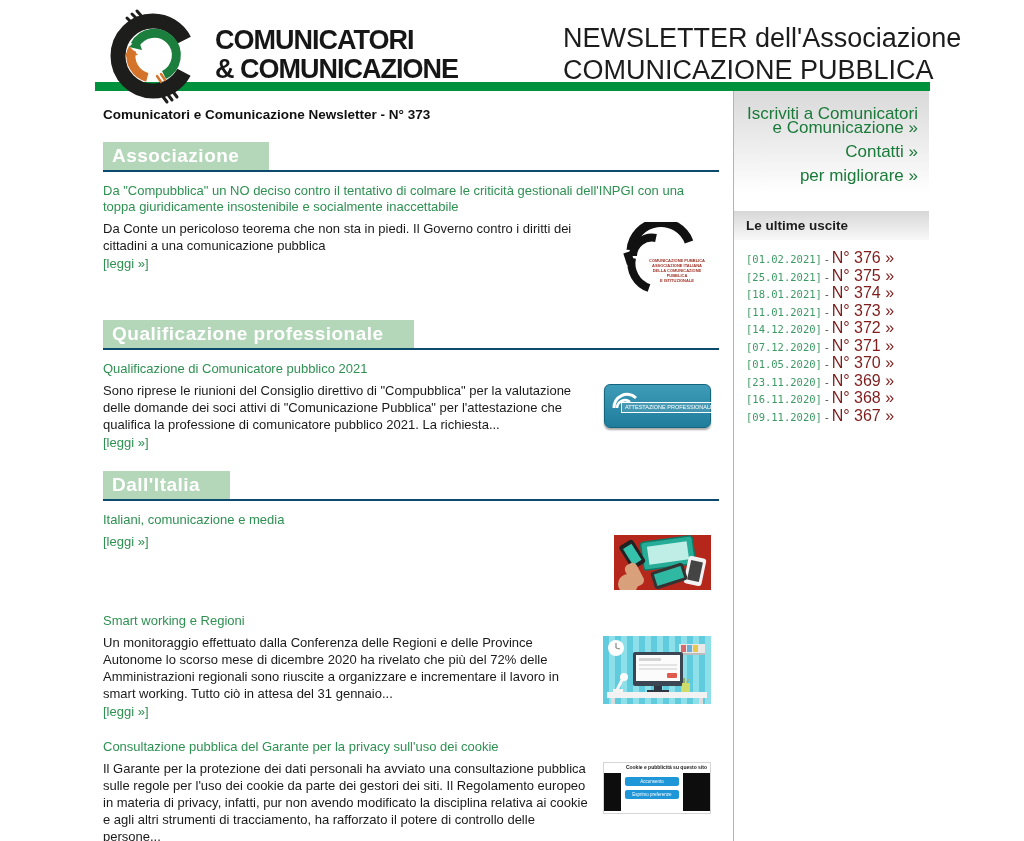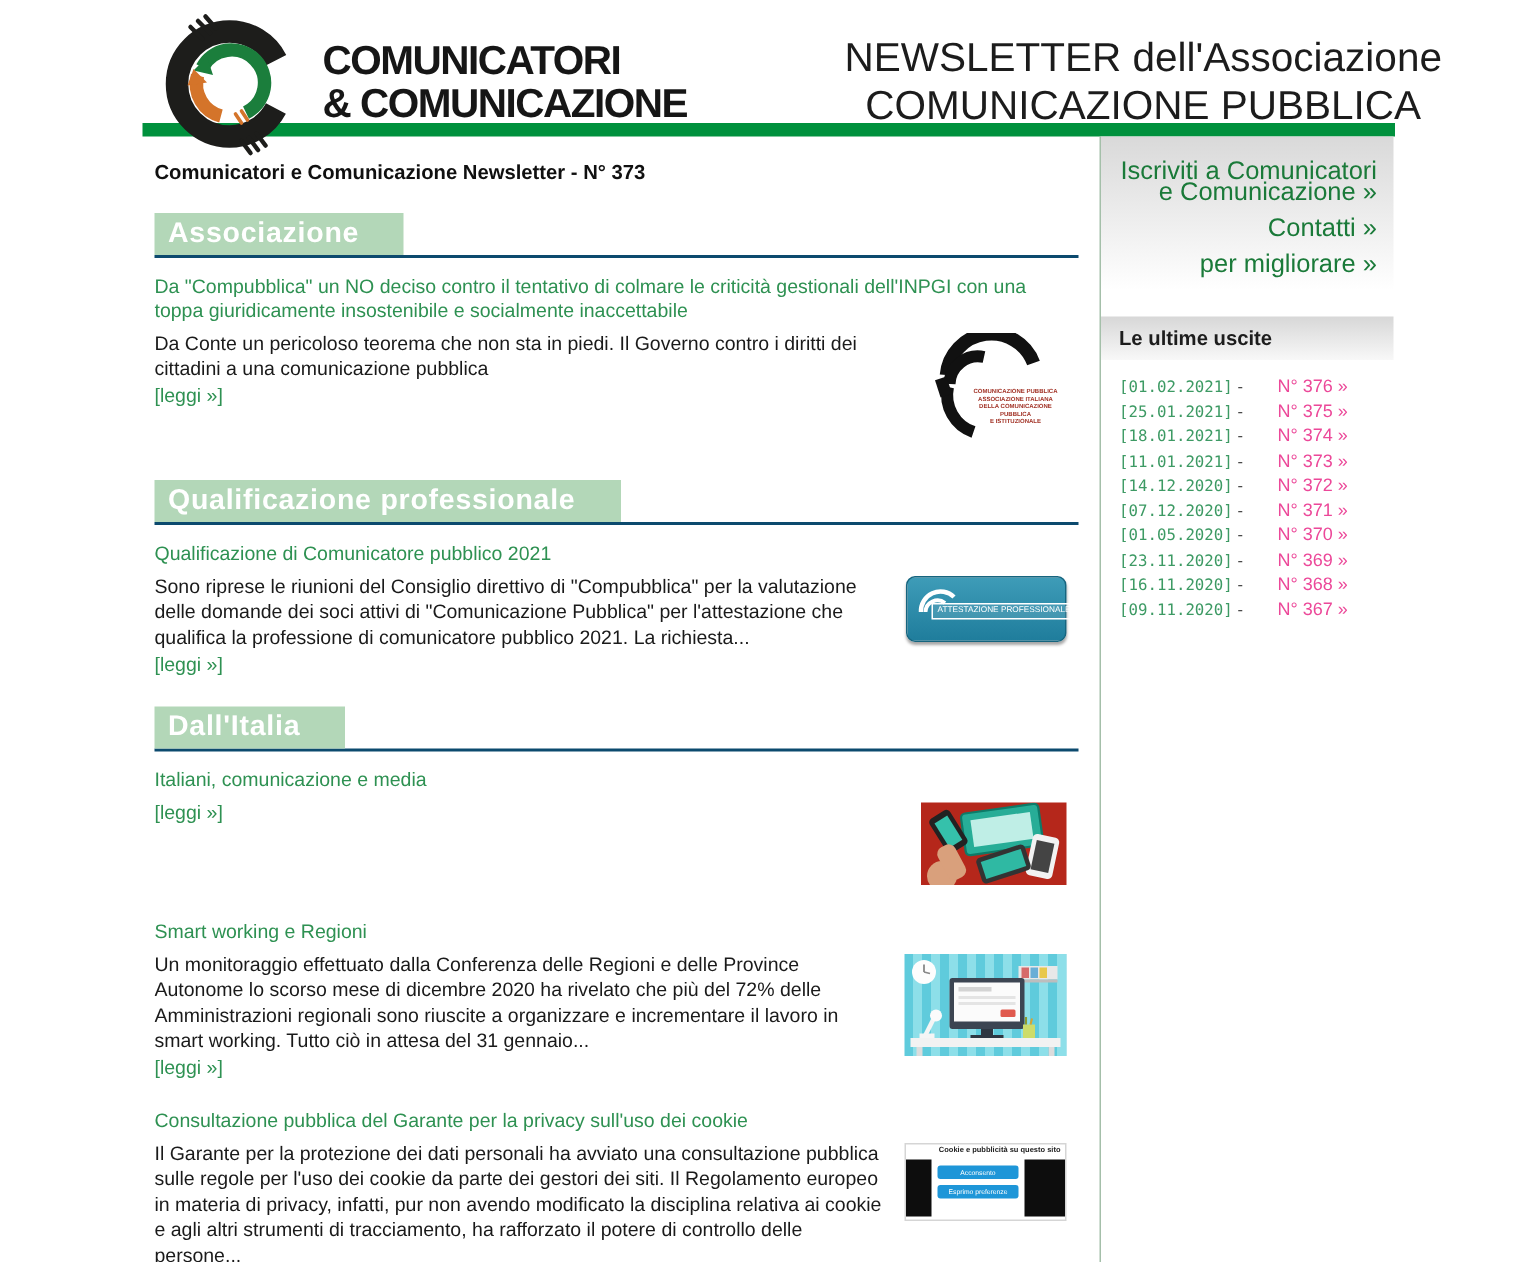"NEWSLETTER dell'Associazione" .nl-title { text-align: center -> none }
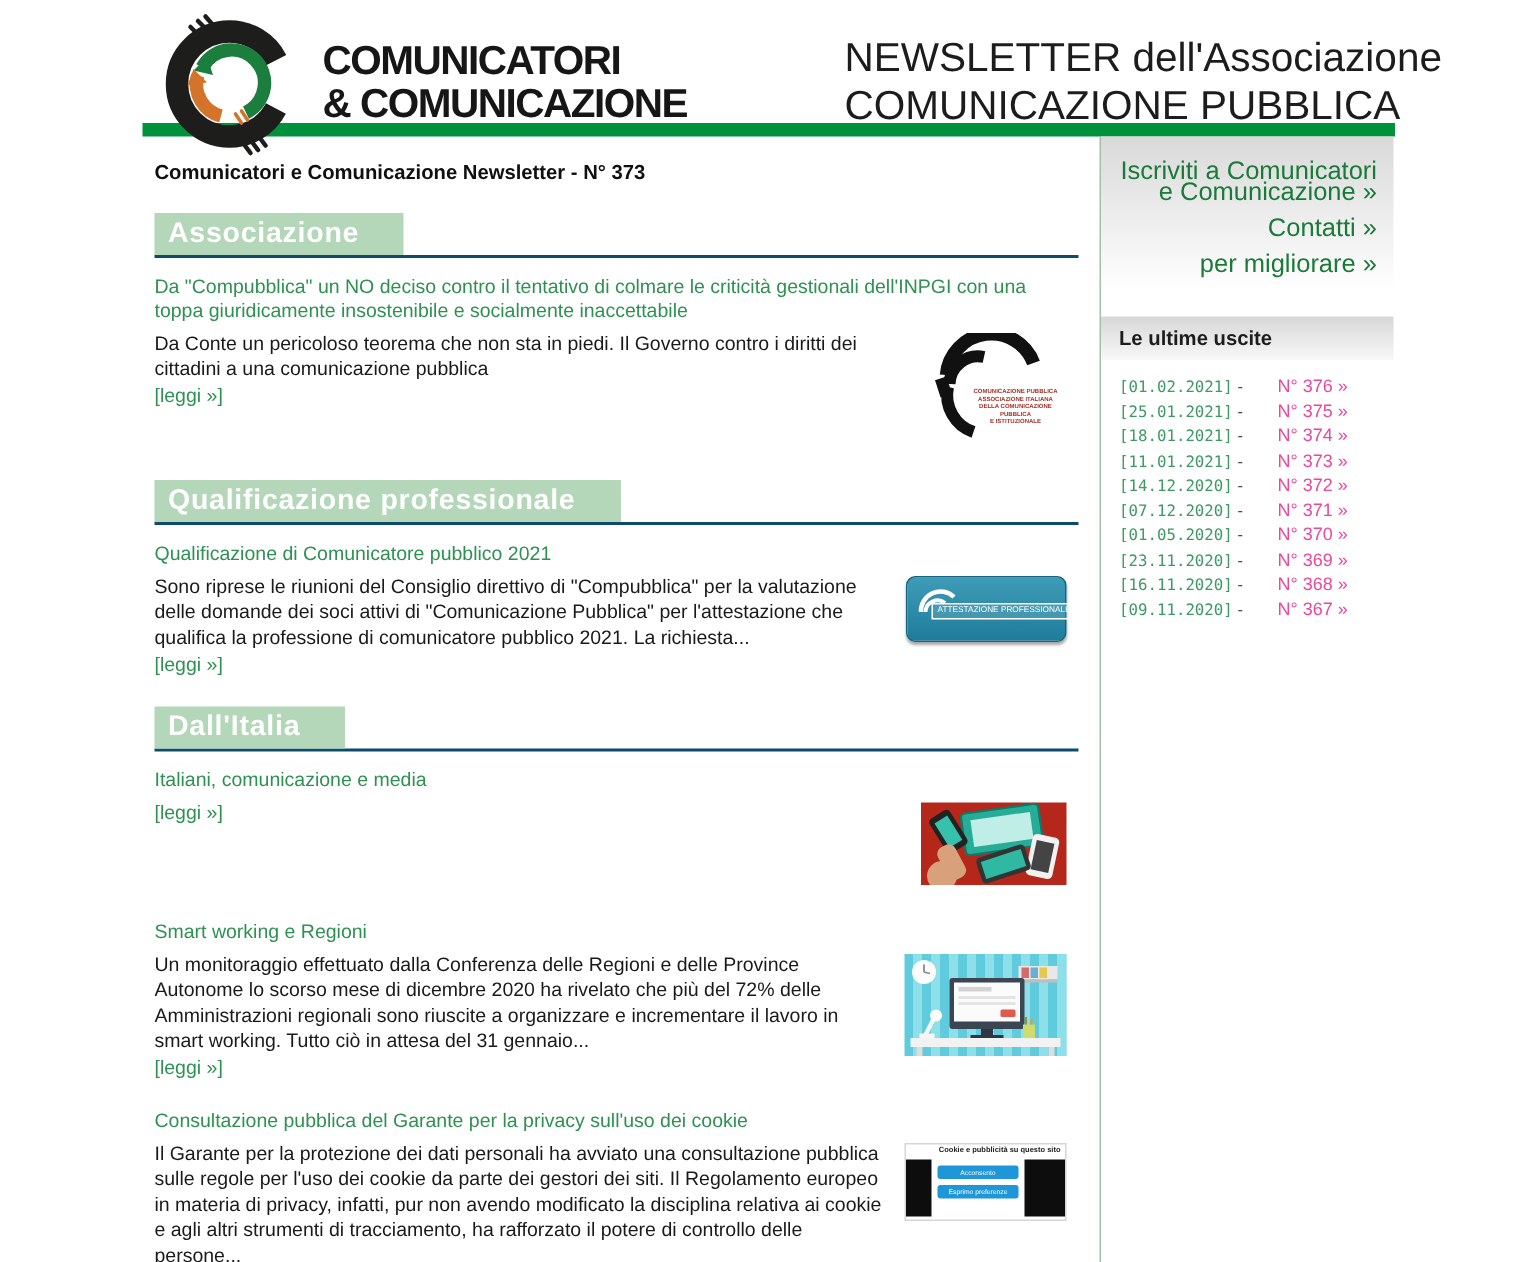"N° 376 »" .issue-num { color: #ec4899 -> #7f1d1d; font-size: 12px -> 16px; margin-left: 20px -> none }
